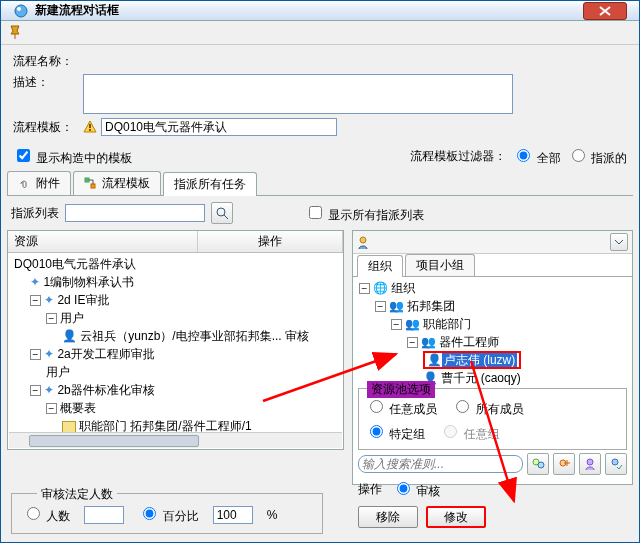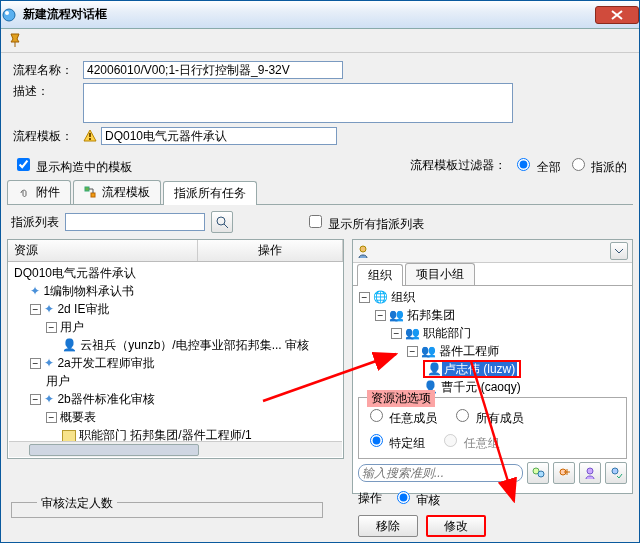"新建流程对话框" .titlebar { height: 28px -> 20px; padding: 0 0 -> 0 12px }
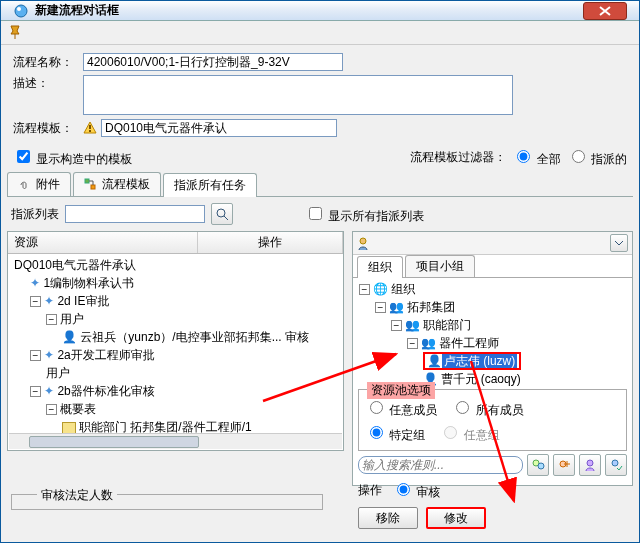"42006010/V00;1-日行灯控制器_9-32V" input { html: <input> -> none }
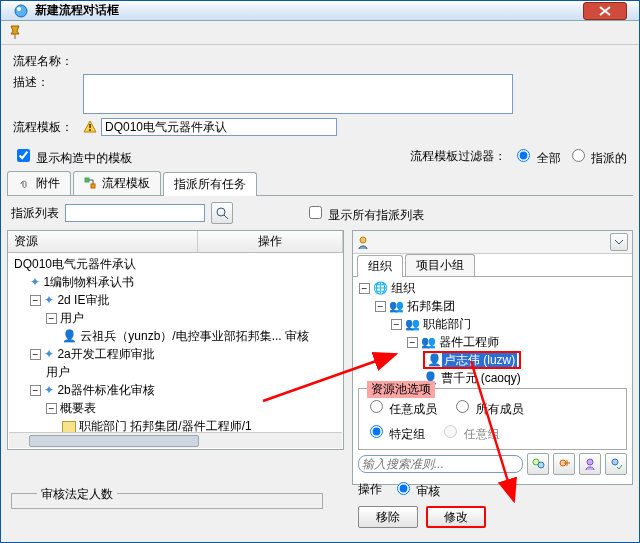"资源池选项" .group .legend { background: #fca5a5 -> #a21caf }
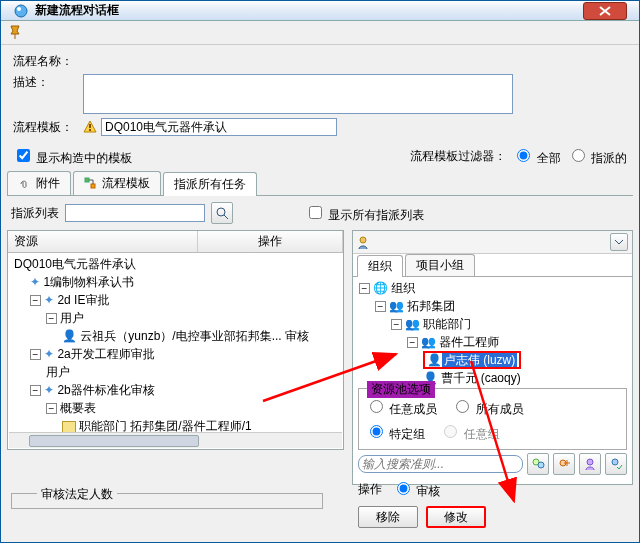"人数" div.radio-row { html: none -> <div> <label><input> <span>人数</span></label> <input> <label><input> <span>百分比</span></label> <input> <span>%</span> </div> }
